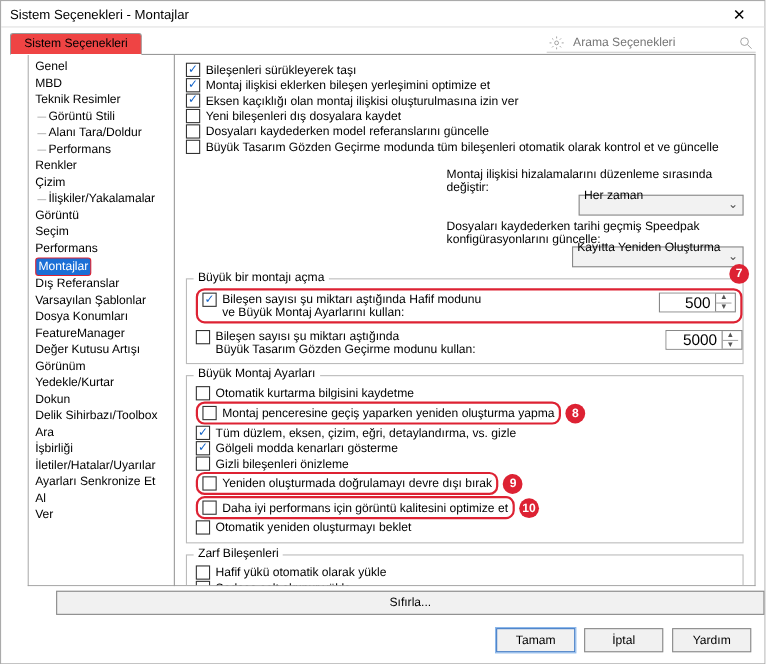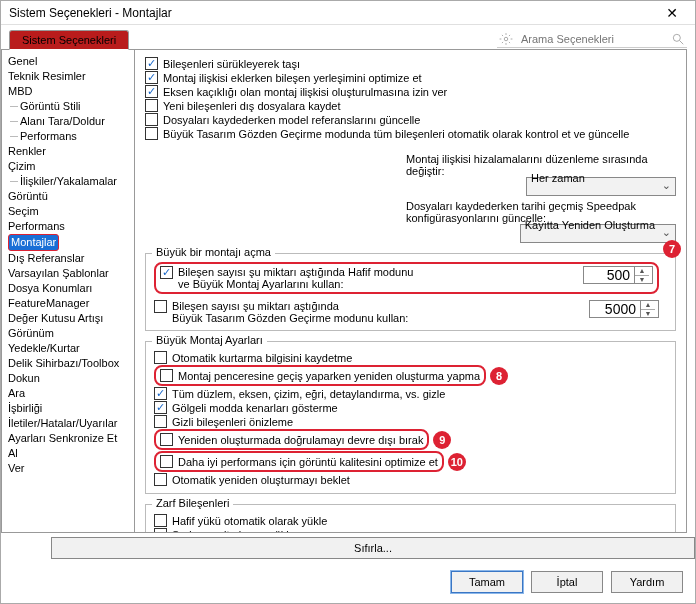"Sistem Seçenekleri" .tab { background: #b91c1c -> #ef4444 }
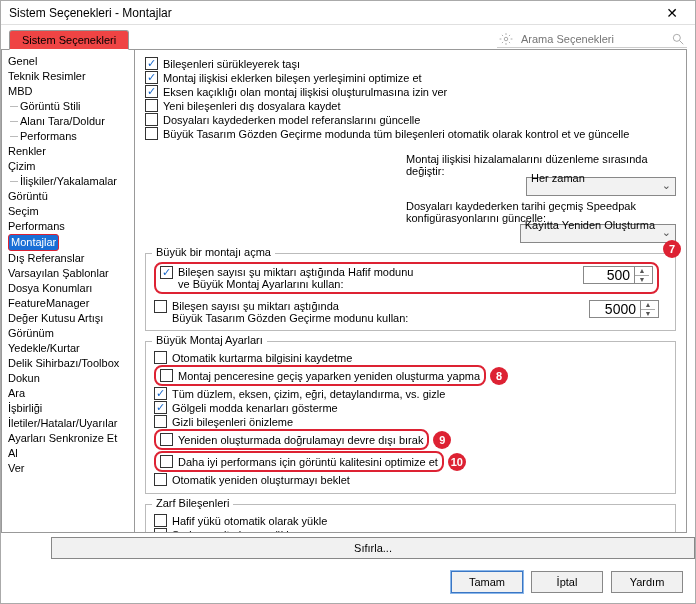"Genel" .panels { margin: 0 8px 6px 0 -> 0 8px 6px 24px }
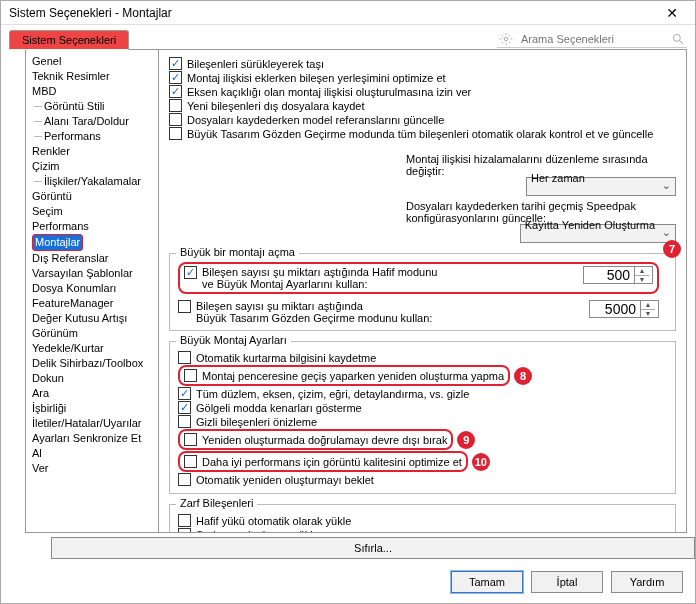"Teknik Resimler" div.item { order: before "MBD" -> after "MBD" }
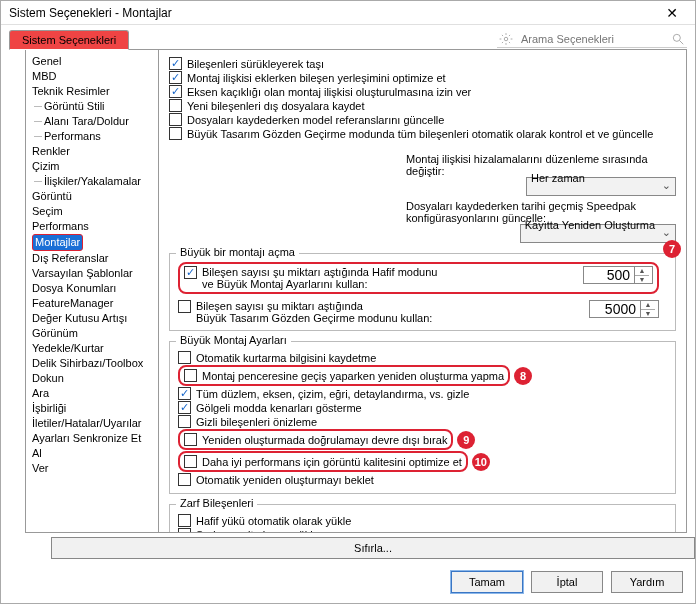"Büyük bir montajı açma" .grpbox { padding: 8px 16px 6px 8px -> 8px 0 6px 8px }
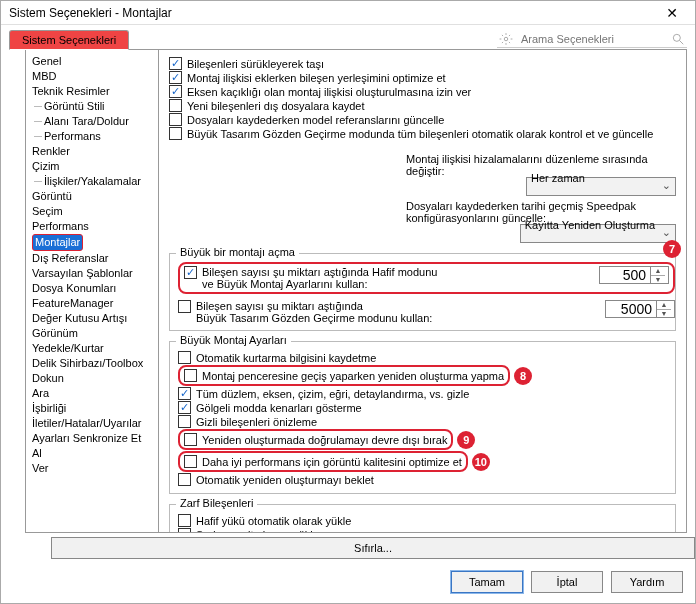"Delik Sihirbazı/Toolbox" div.item { order: before "Dokun" -> after "Dokun" }
